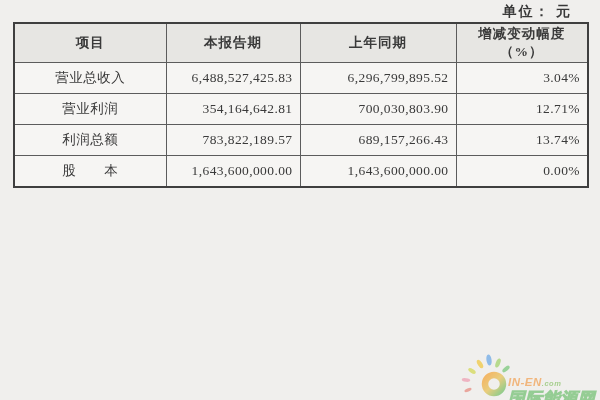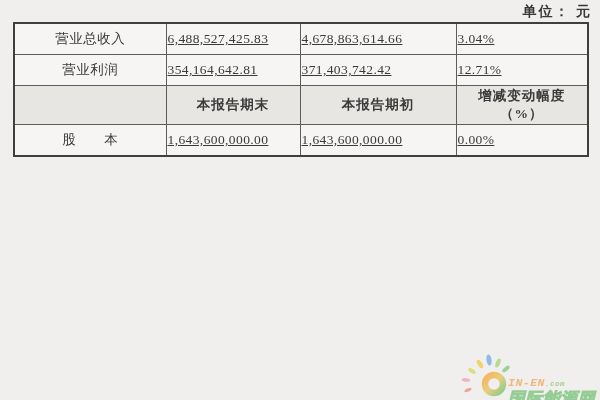"单位： 元" .unit-label { right: 8px -> 28px }
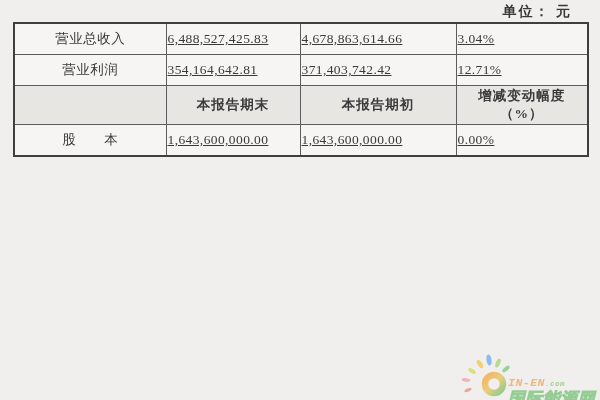"项目" tr.head { html: none -> <tr> <td>项目</td> <td>本报告期</td> <td>上年同期</td> <td>增减变动幅度（%）</td> </tr> }
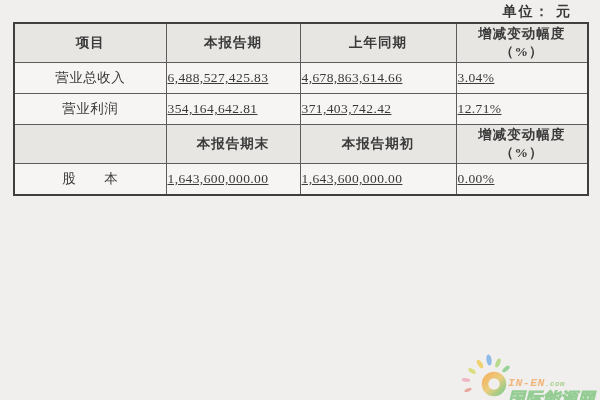"6,488,527,425.83" td.num { text-align: left -> right; text-decoration: underline -> none }
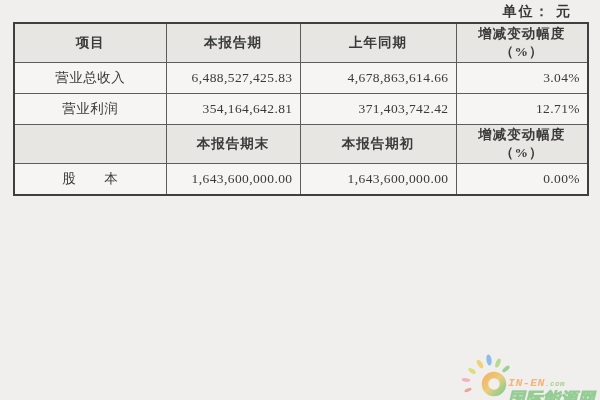"4,678,863,614.66" td.num { text: 4,678,863,614.66 -> 6,296,799,895.52 }
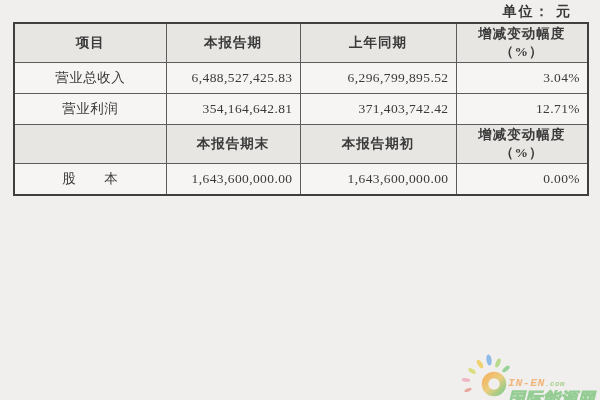"371,403,742.42" td.num { text: 371,403,742.42 -> 700,030,803.90 }
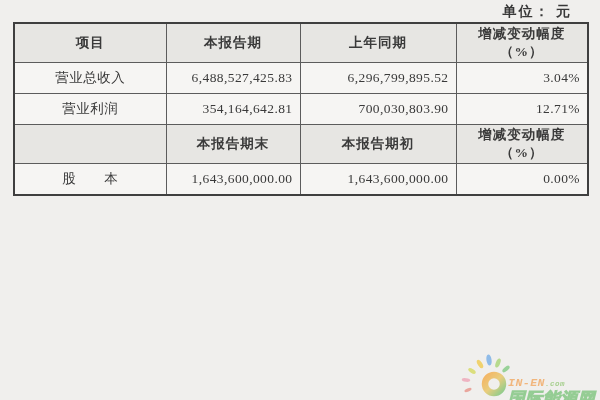"利润总额" tr.rs { html: none -> <tr> <td>利润总额</td> <td>783,822,189.57</td> <td>689,157,266.43</td> <td>13.74%</td> </tr> }
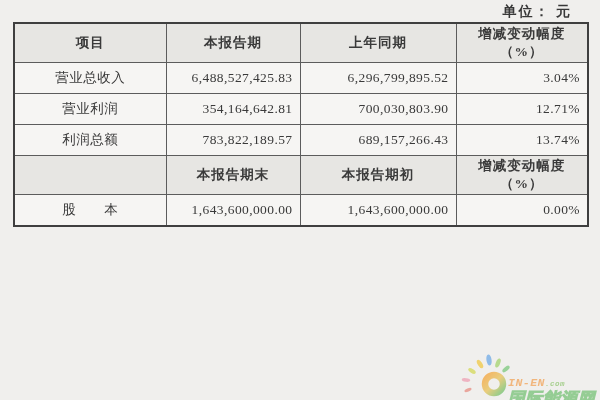"本报告期末" tr.head { html: <tr> <td></td> <td>本报告期末</td> <td>本报告期初</td> <td>增减变动幅度（%）</td> </tr> -> none }
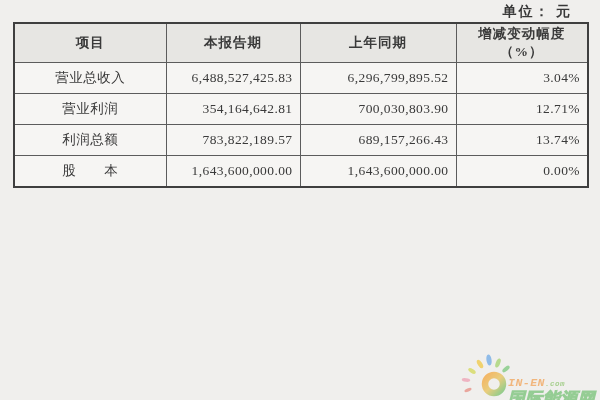"IN-EN.com" .wm-line1 { font-family: Liberation Mono, monospace -> none }
